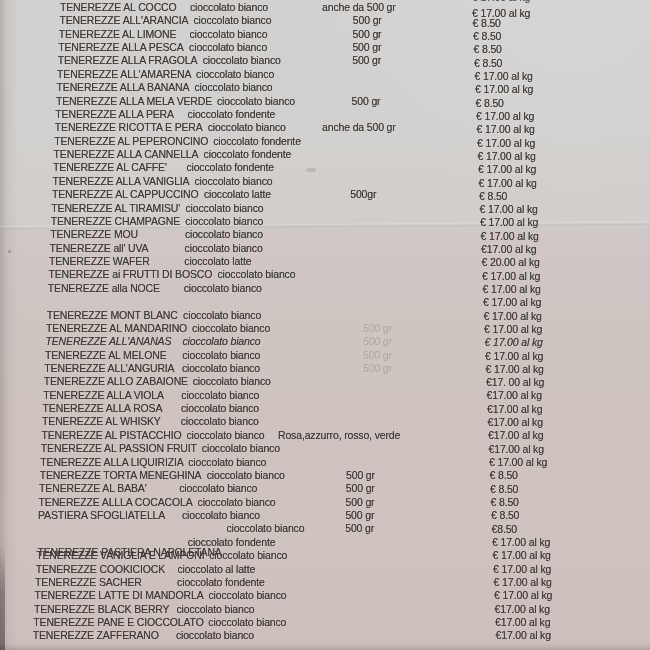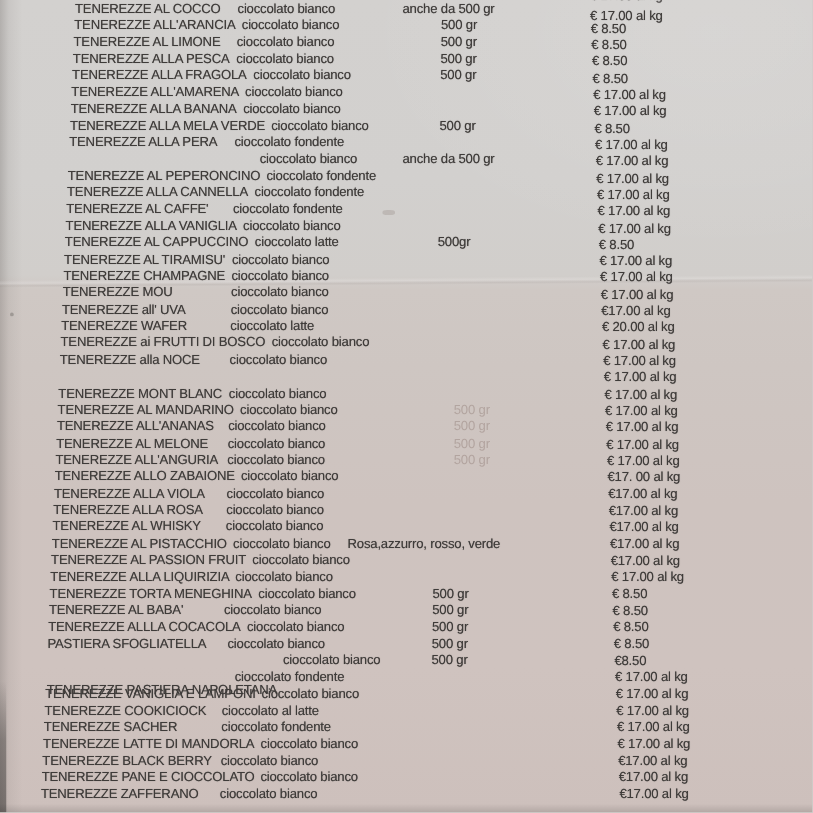"TENEREZZE RICOTTA E PERA" span.cell-name { html: none -> <span>TENEREZZE RICOTTA E PERA</span> }
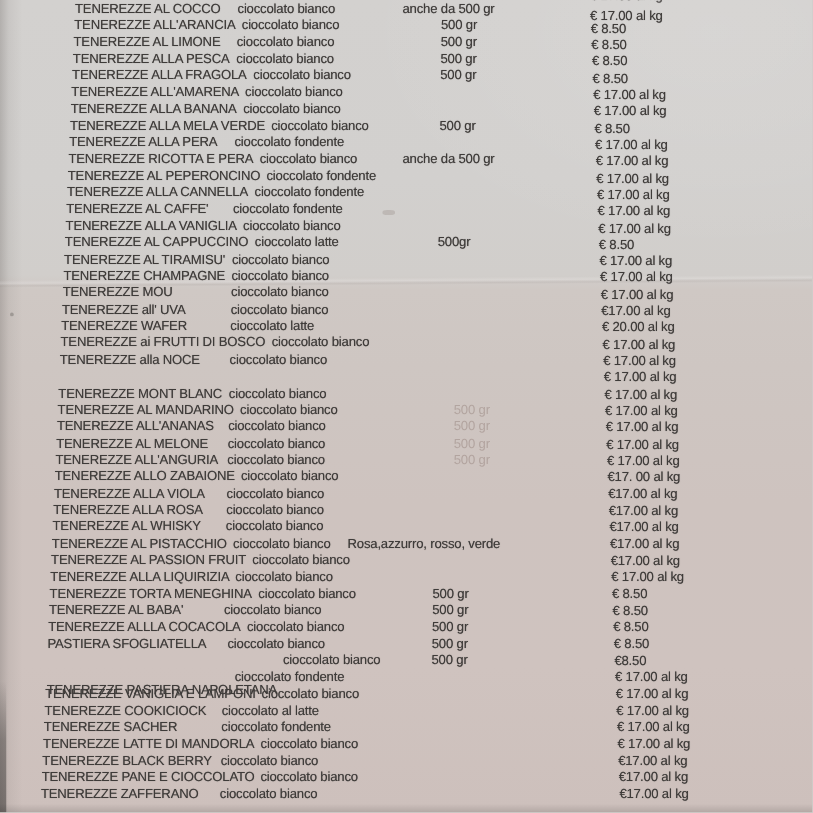"TENEREZZE ALL'ANANAS" div.row { font-style: none -> italic }
